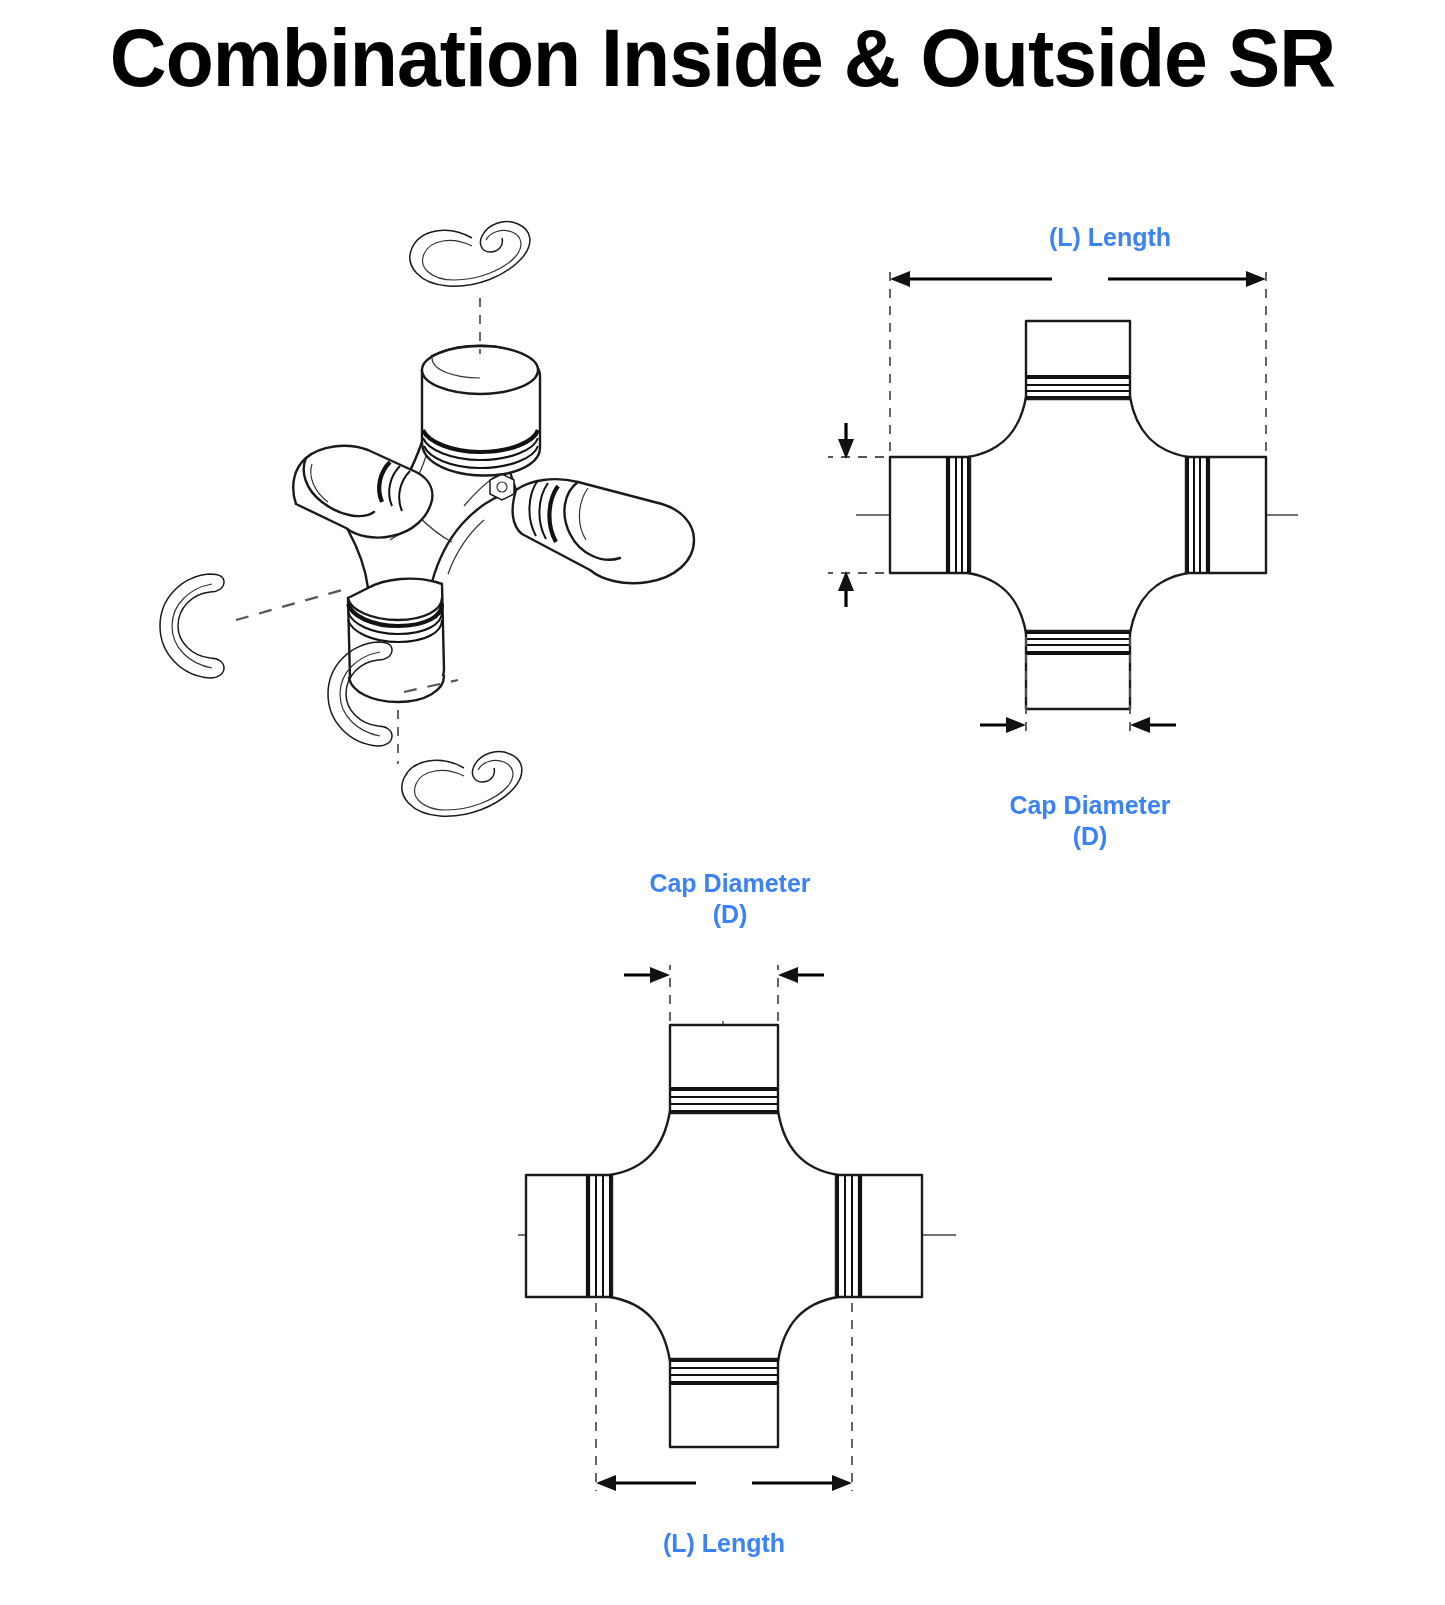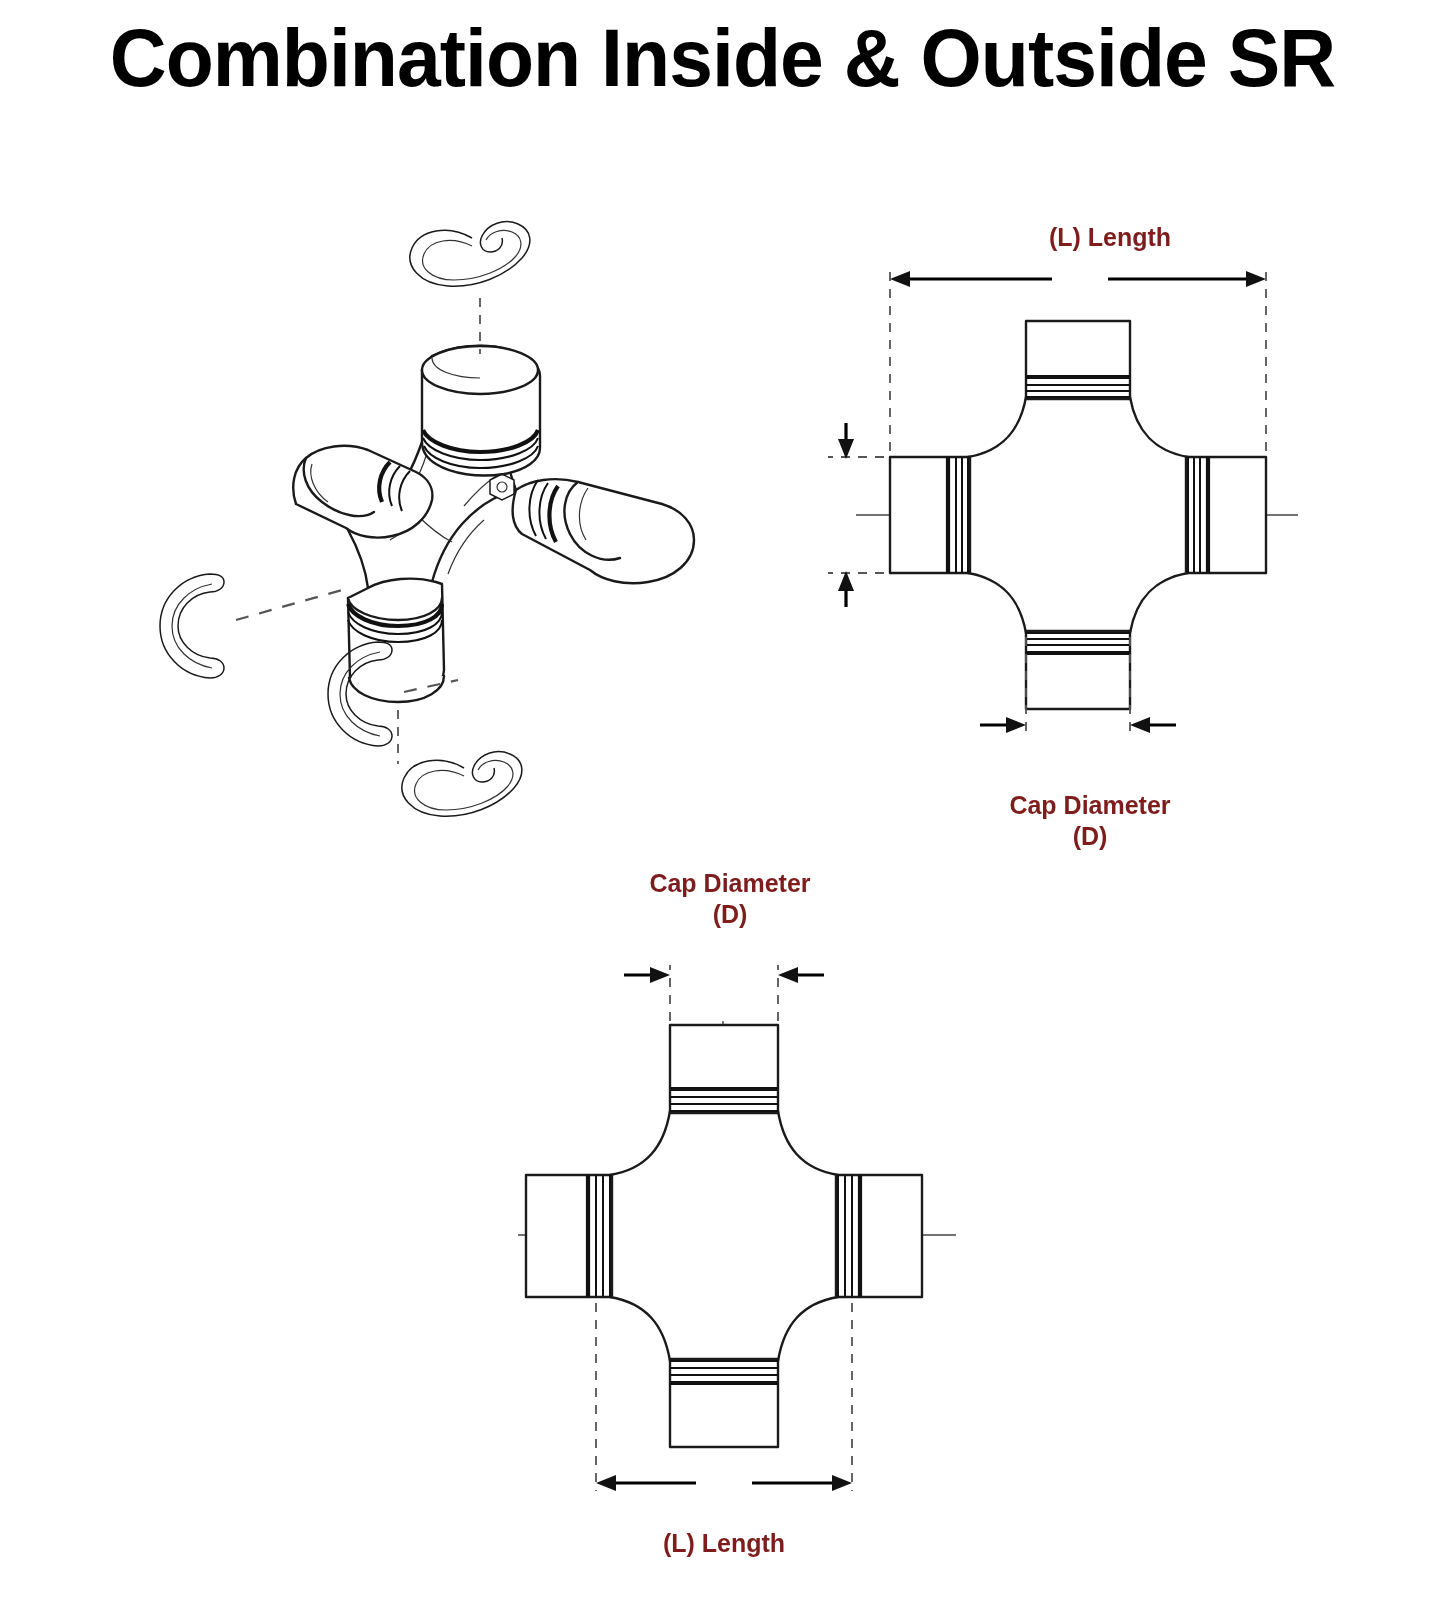"(L) Length" .caption { color: #7f1d1d -> #3b82f6 }
